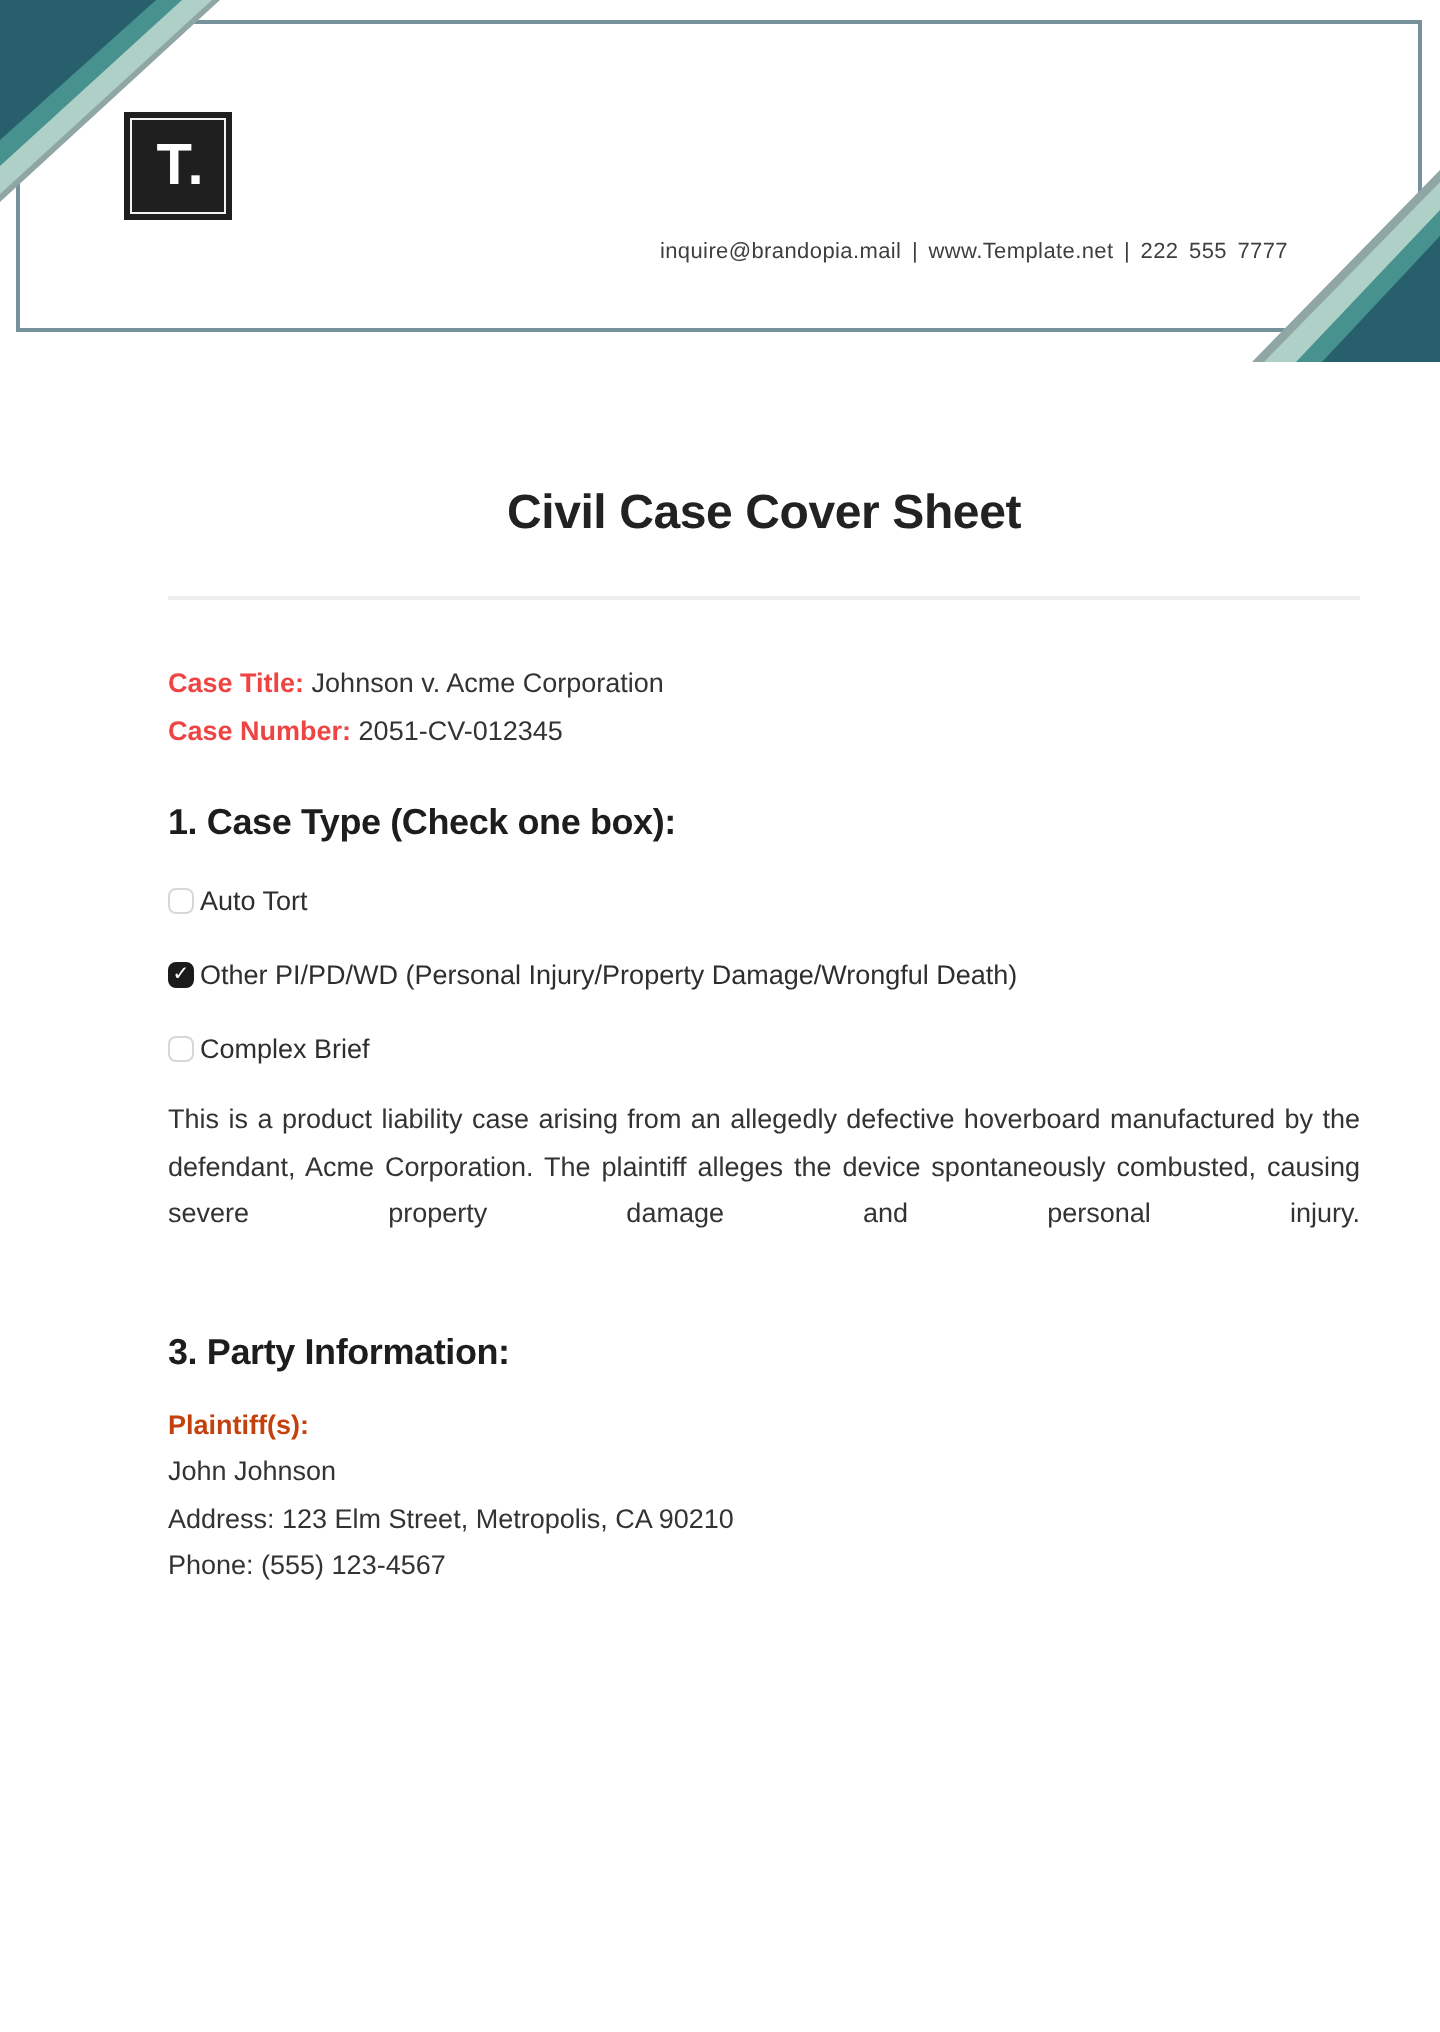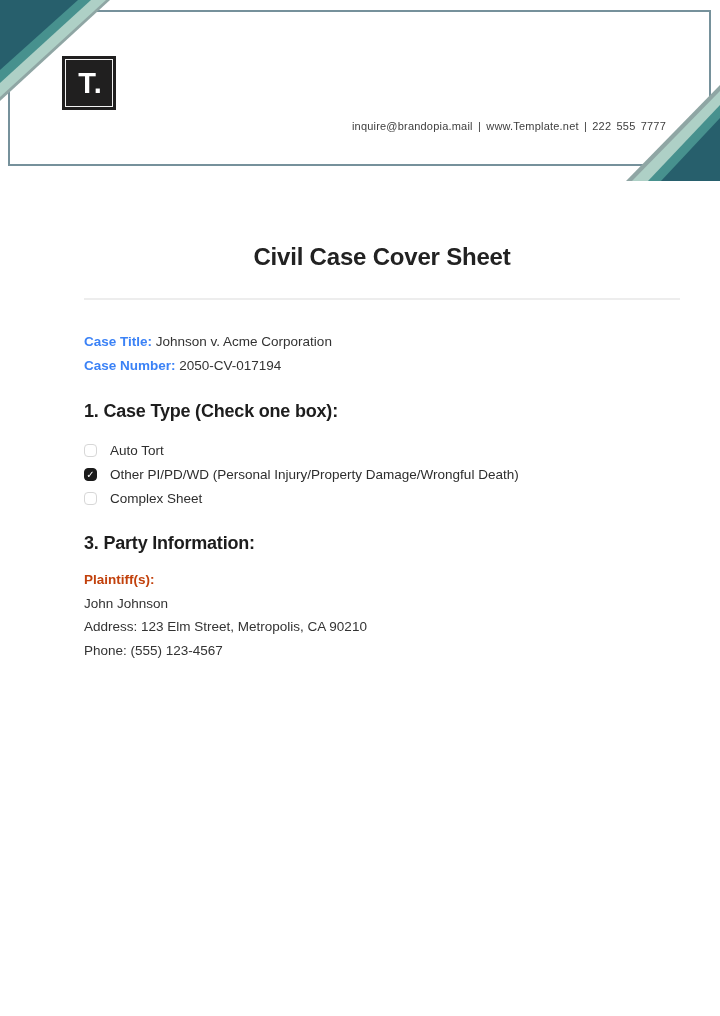"inquire@brandopia.mail |" .contact { right: 54px -> 76px }
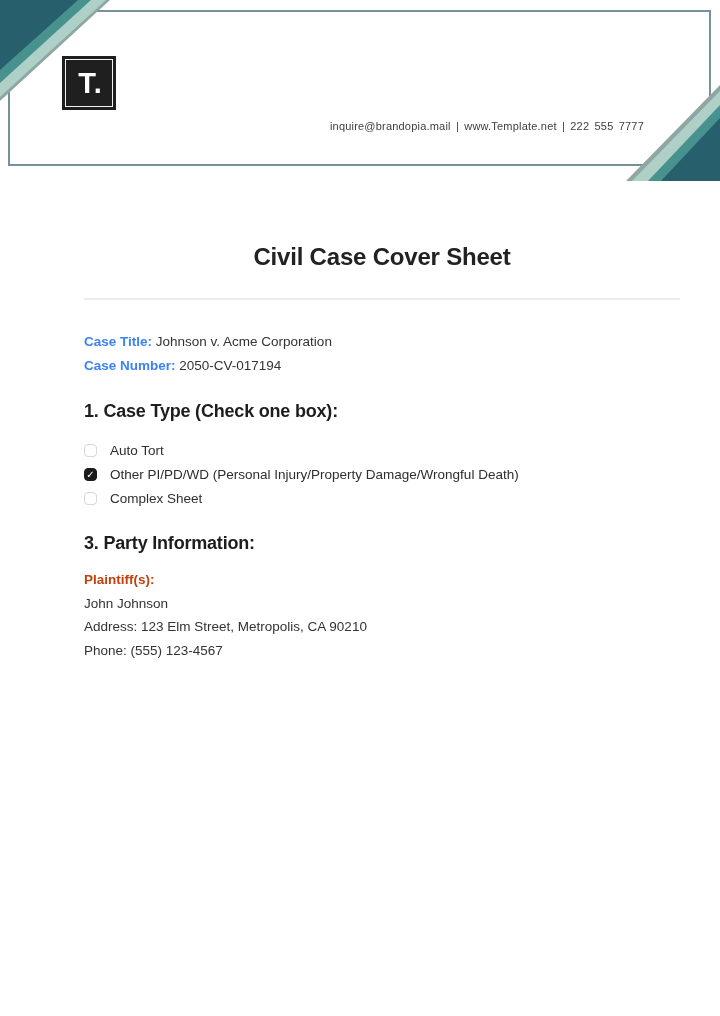"Case Title:" .case-info b { color: #3b82f6 -> #ef4444 }
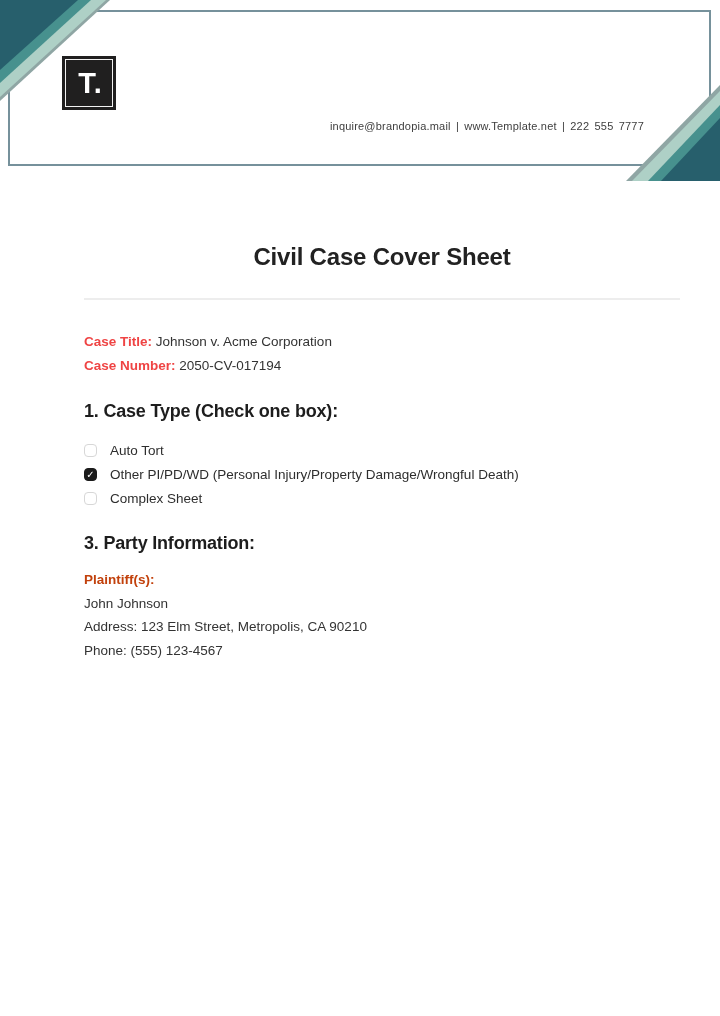"2050-CV-017194" span { text: 2050-CV-017194 -> 2051-CV-012345 }
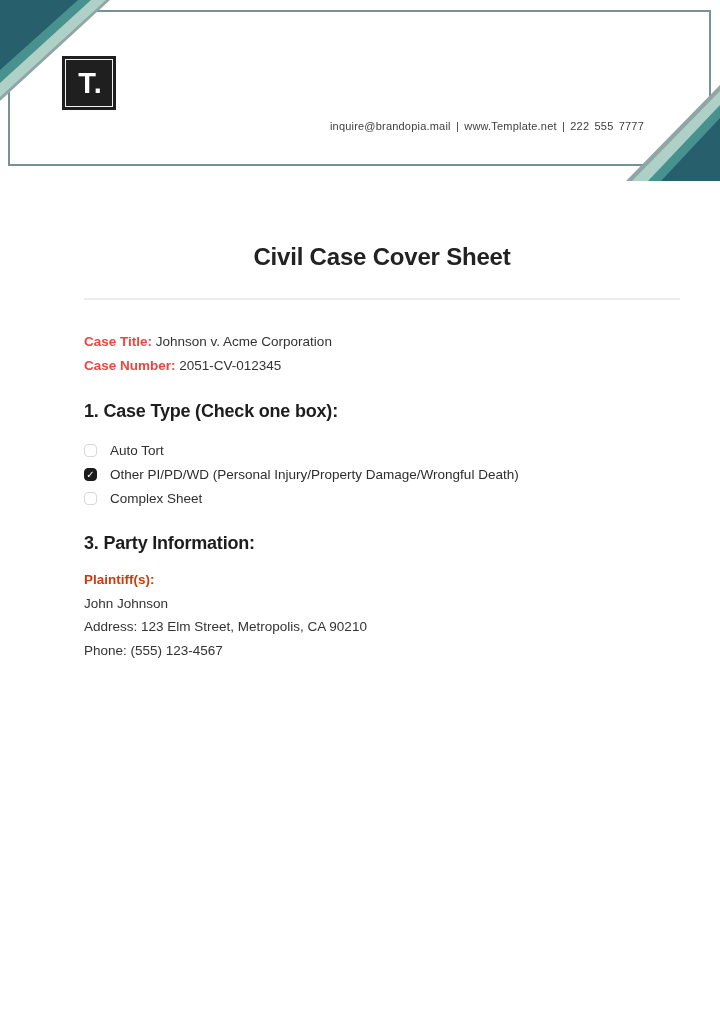"Auto Tort" .check-row { gap: 13px -> 3px; margin-top: none -> 13px }
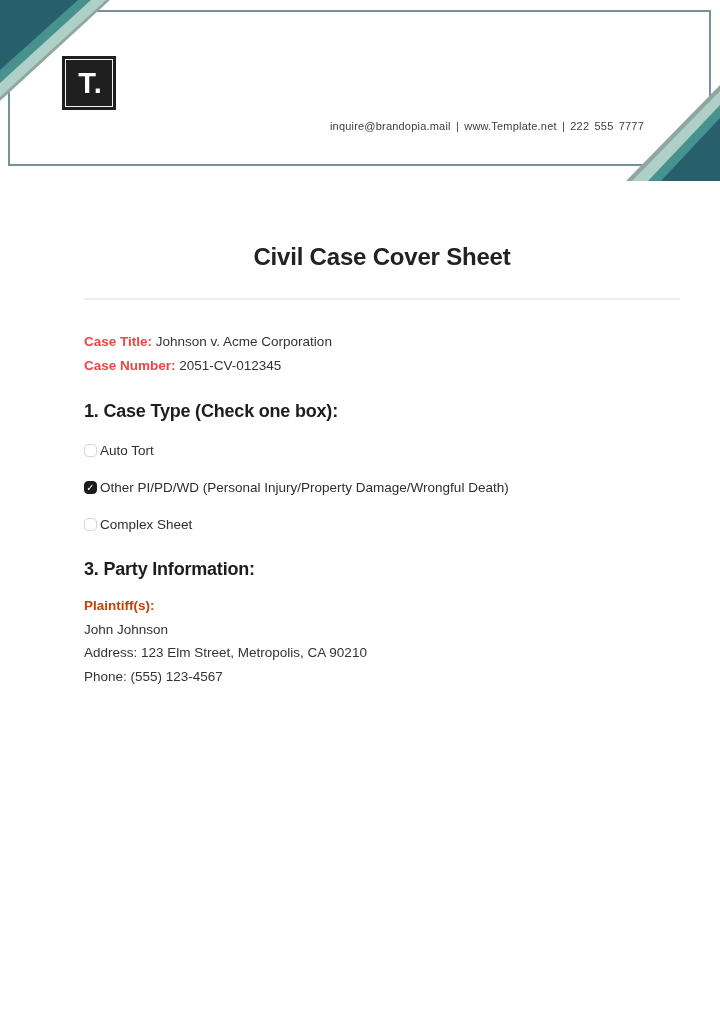"Complex Sheet" span.check-label { text: Sheet -> Brief }
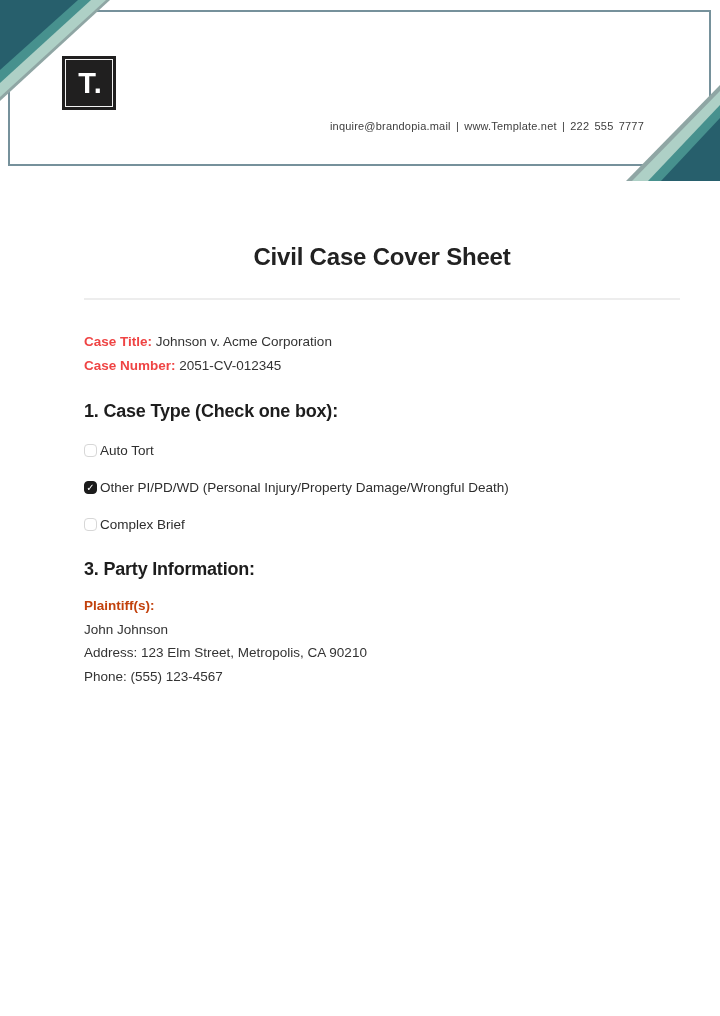"This is a product liability" p.description { html: none -> <p>This is a product liability case arising from an allegedly defective hoverboard manufactured by the defendant, Acme Corporation. The plaintiff alleges the device spontaneously combusted, causing severe property damage and personal injury.</p> }
